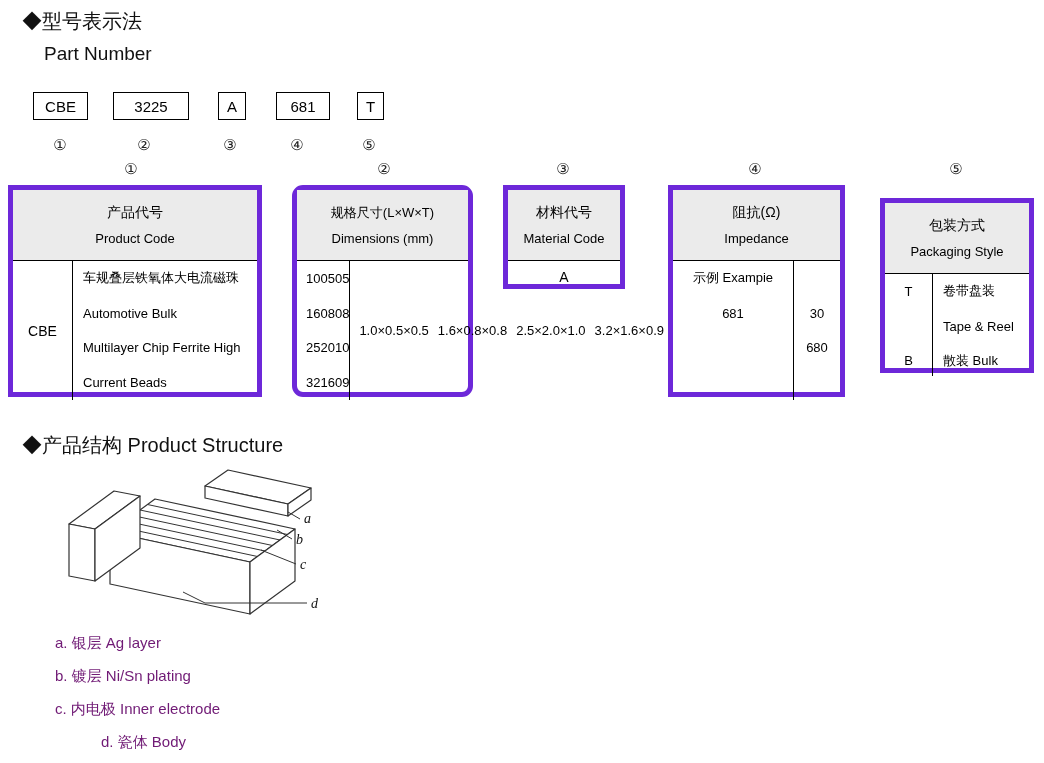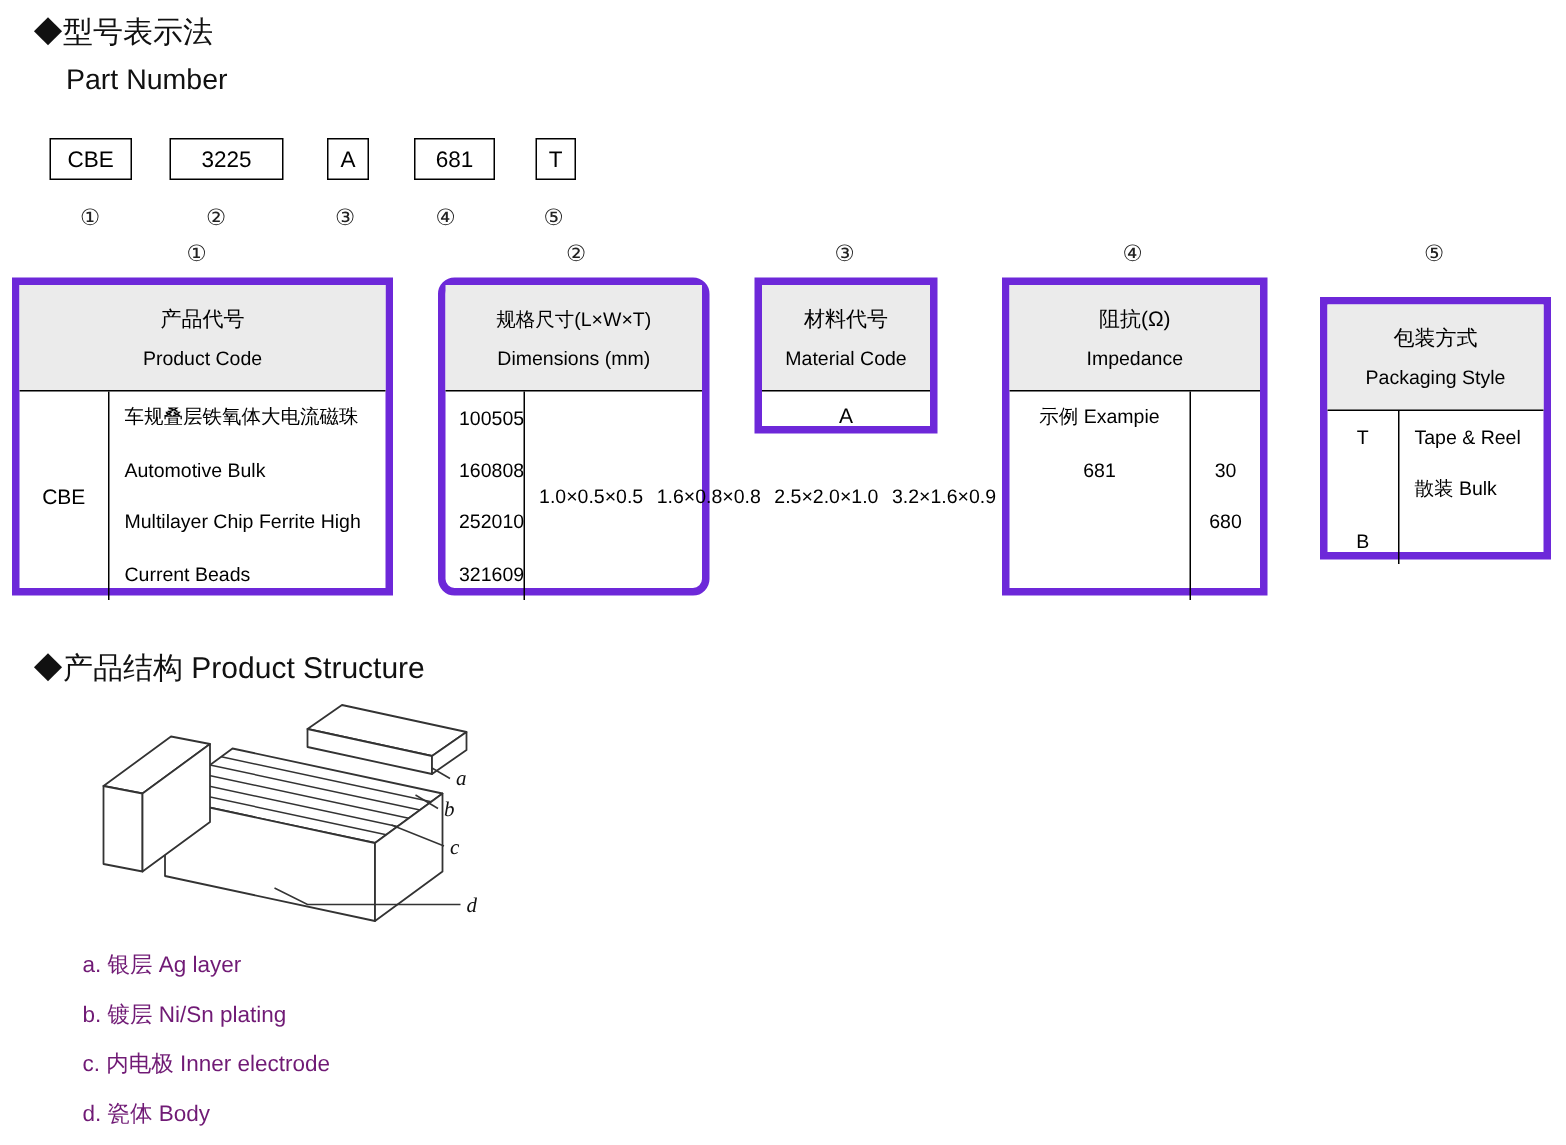"卷带盘装" div.row34 { html: none -> <div>卷带盘装</div> }
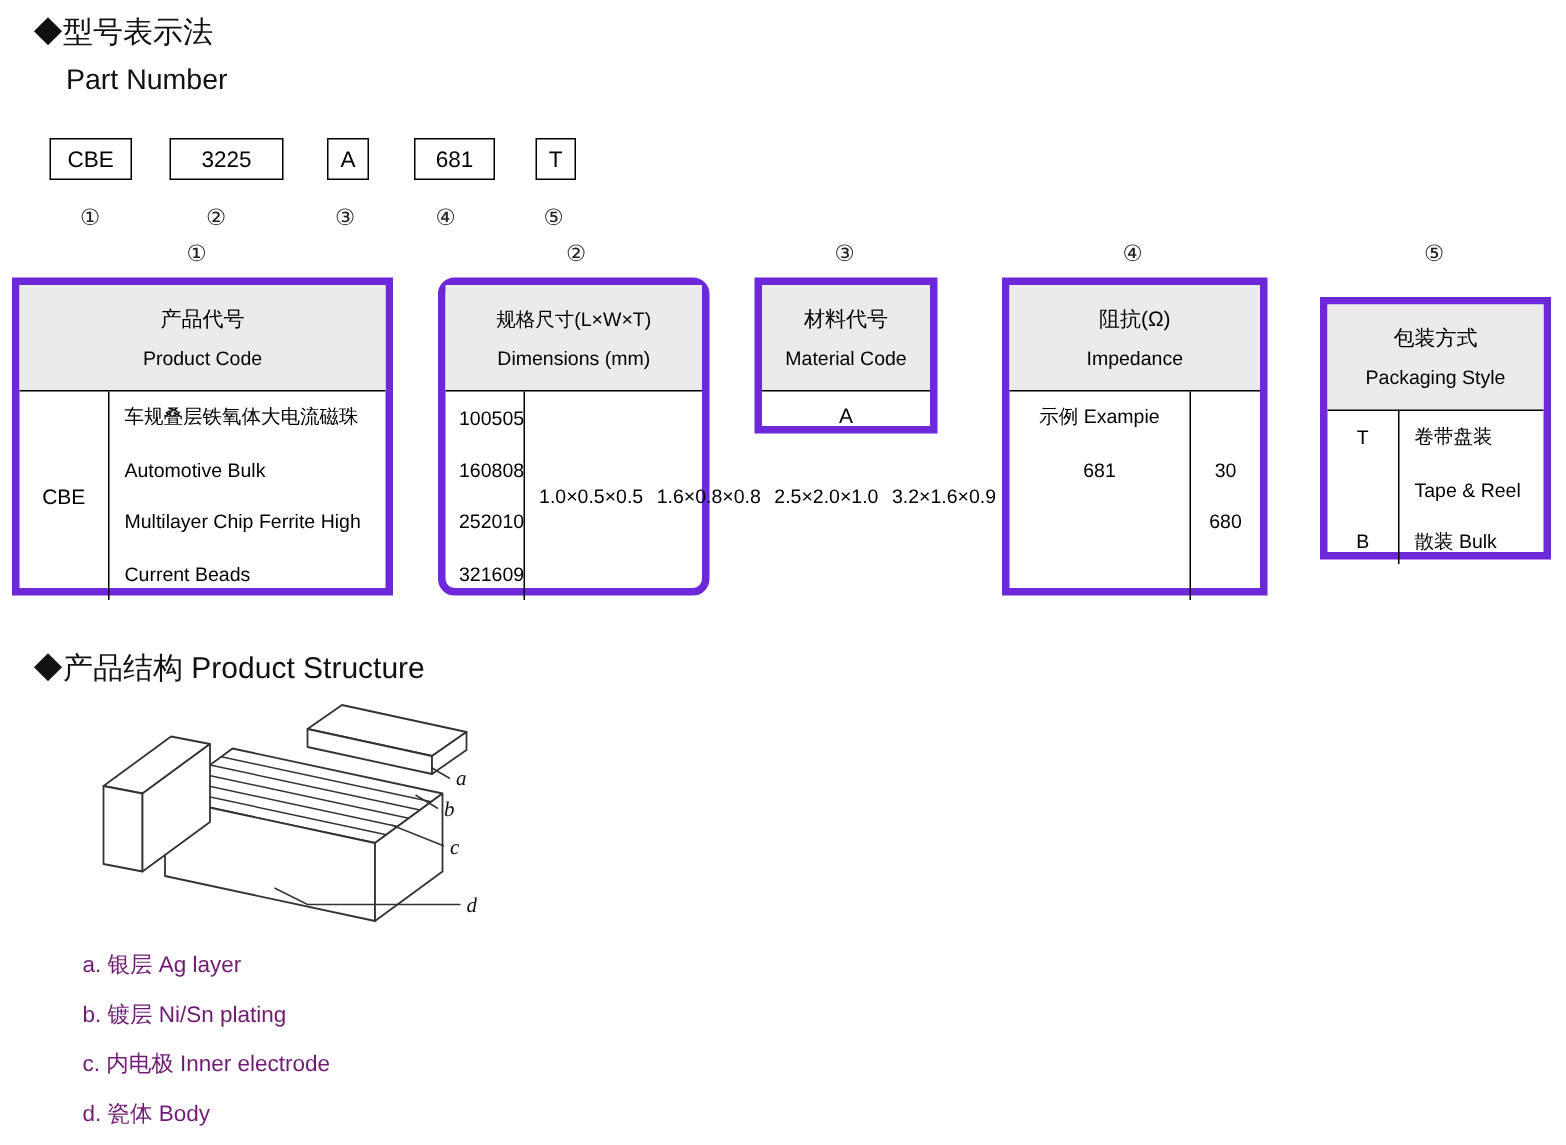"d. 瓷体 Body" div.legend-item { margin-left: none -> 46px }
